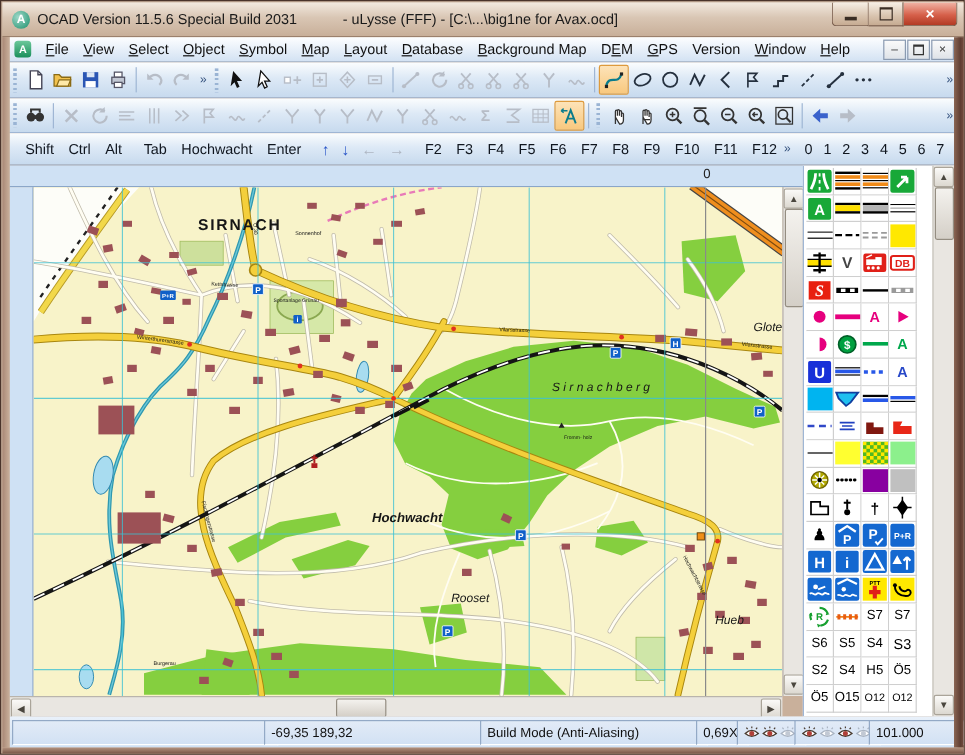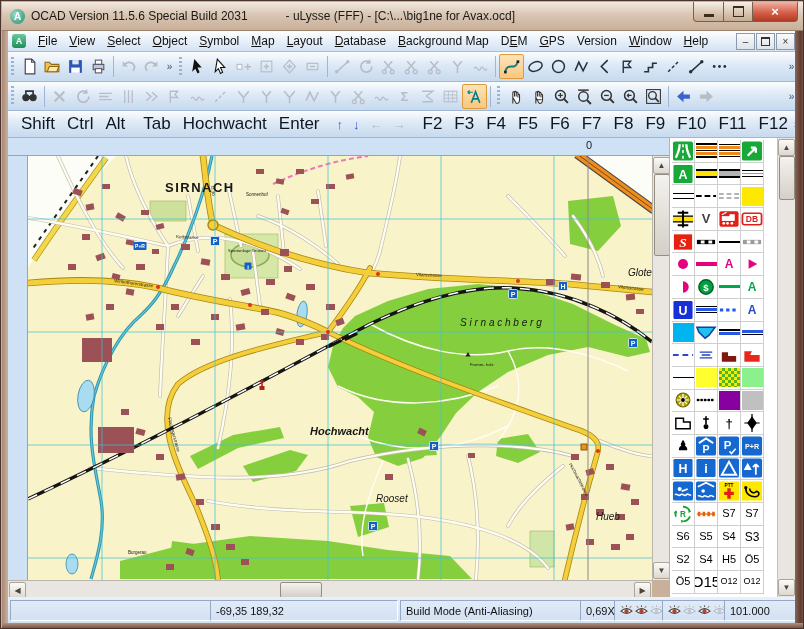"Shift" .kbtn { font-size: 17px -> 12px }
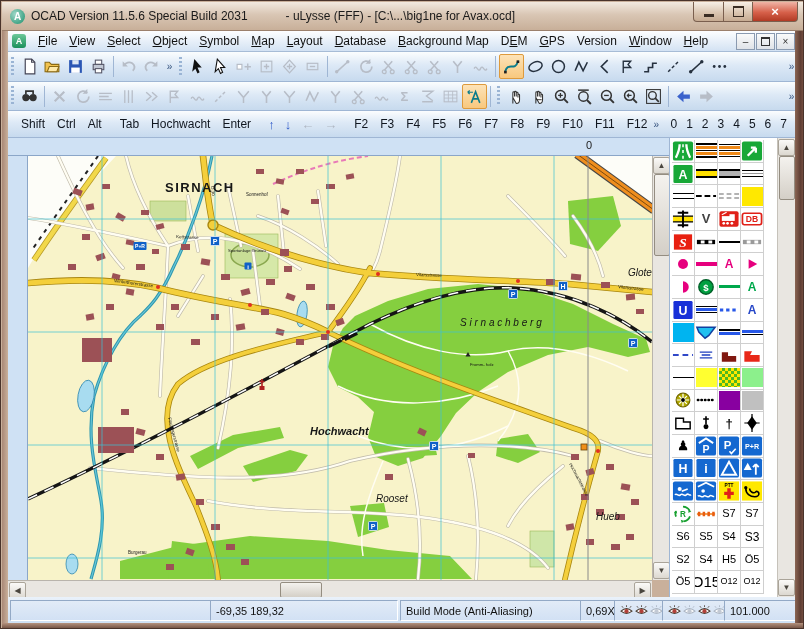"O15" span.pt { font-size: 15px -> 11px }
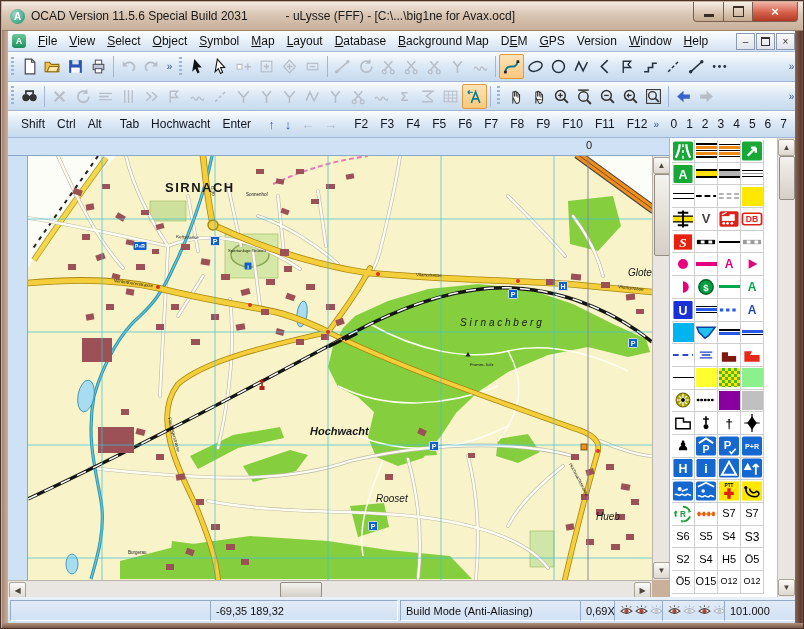"-69,35 189,32" div.spanel { left: 202px -> 212px }
